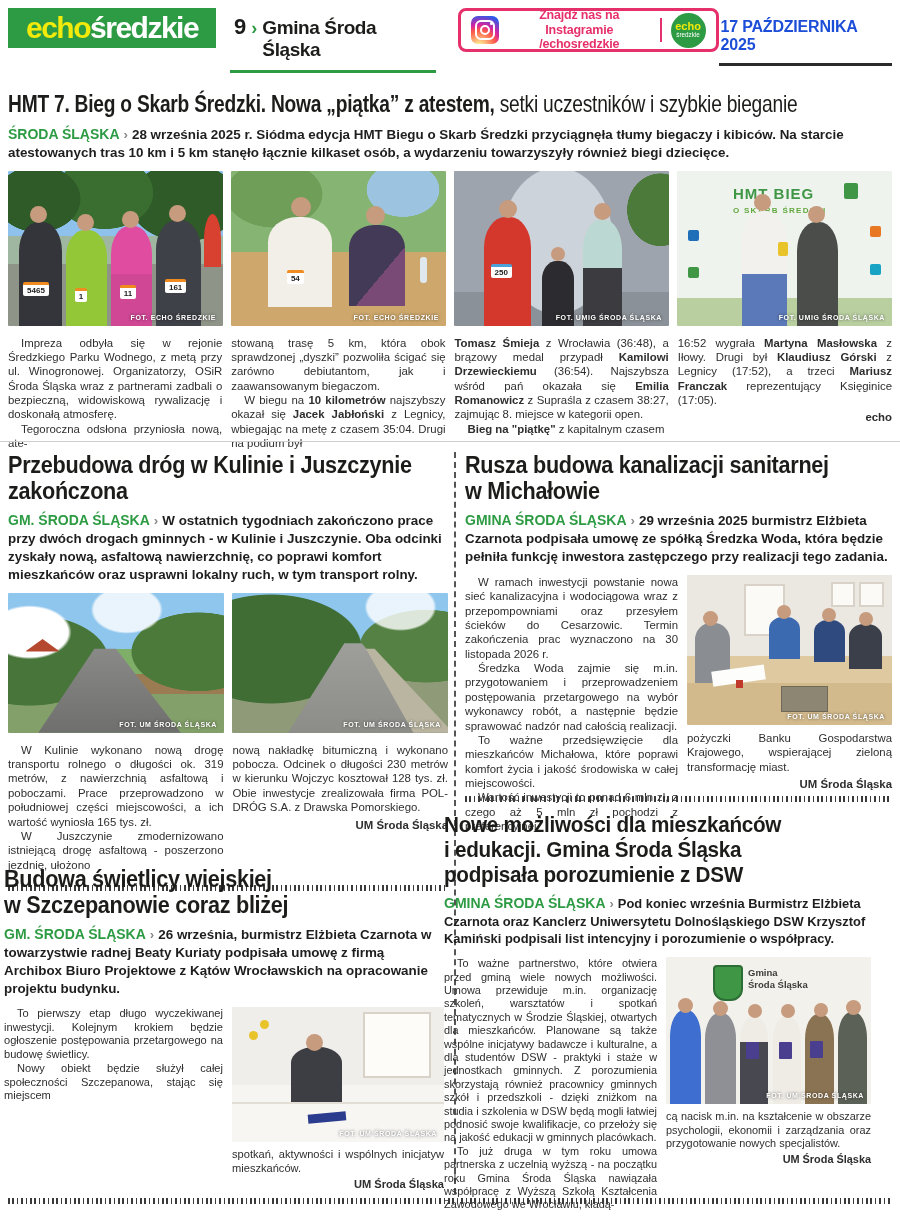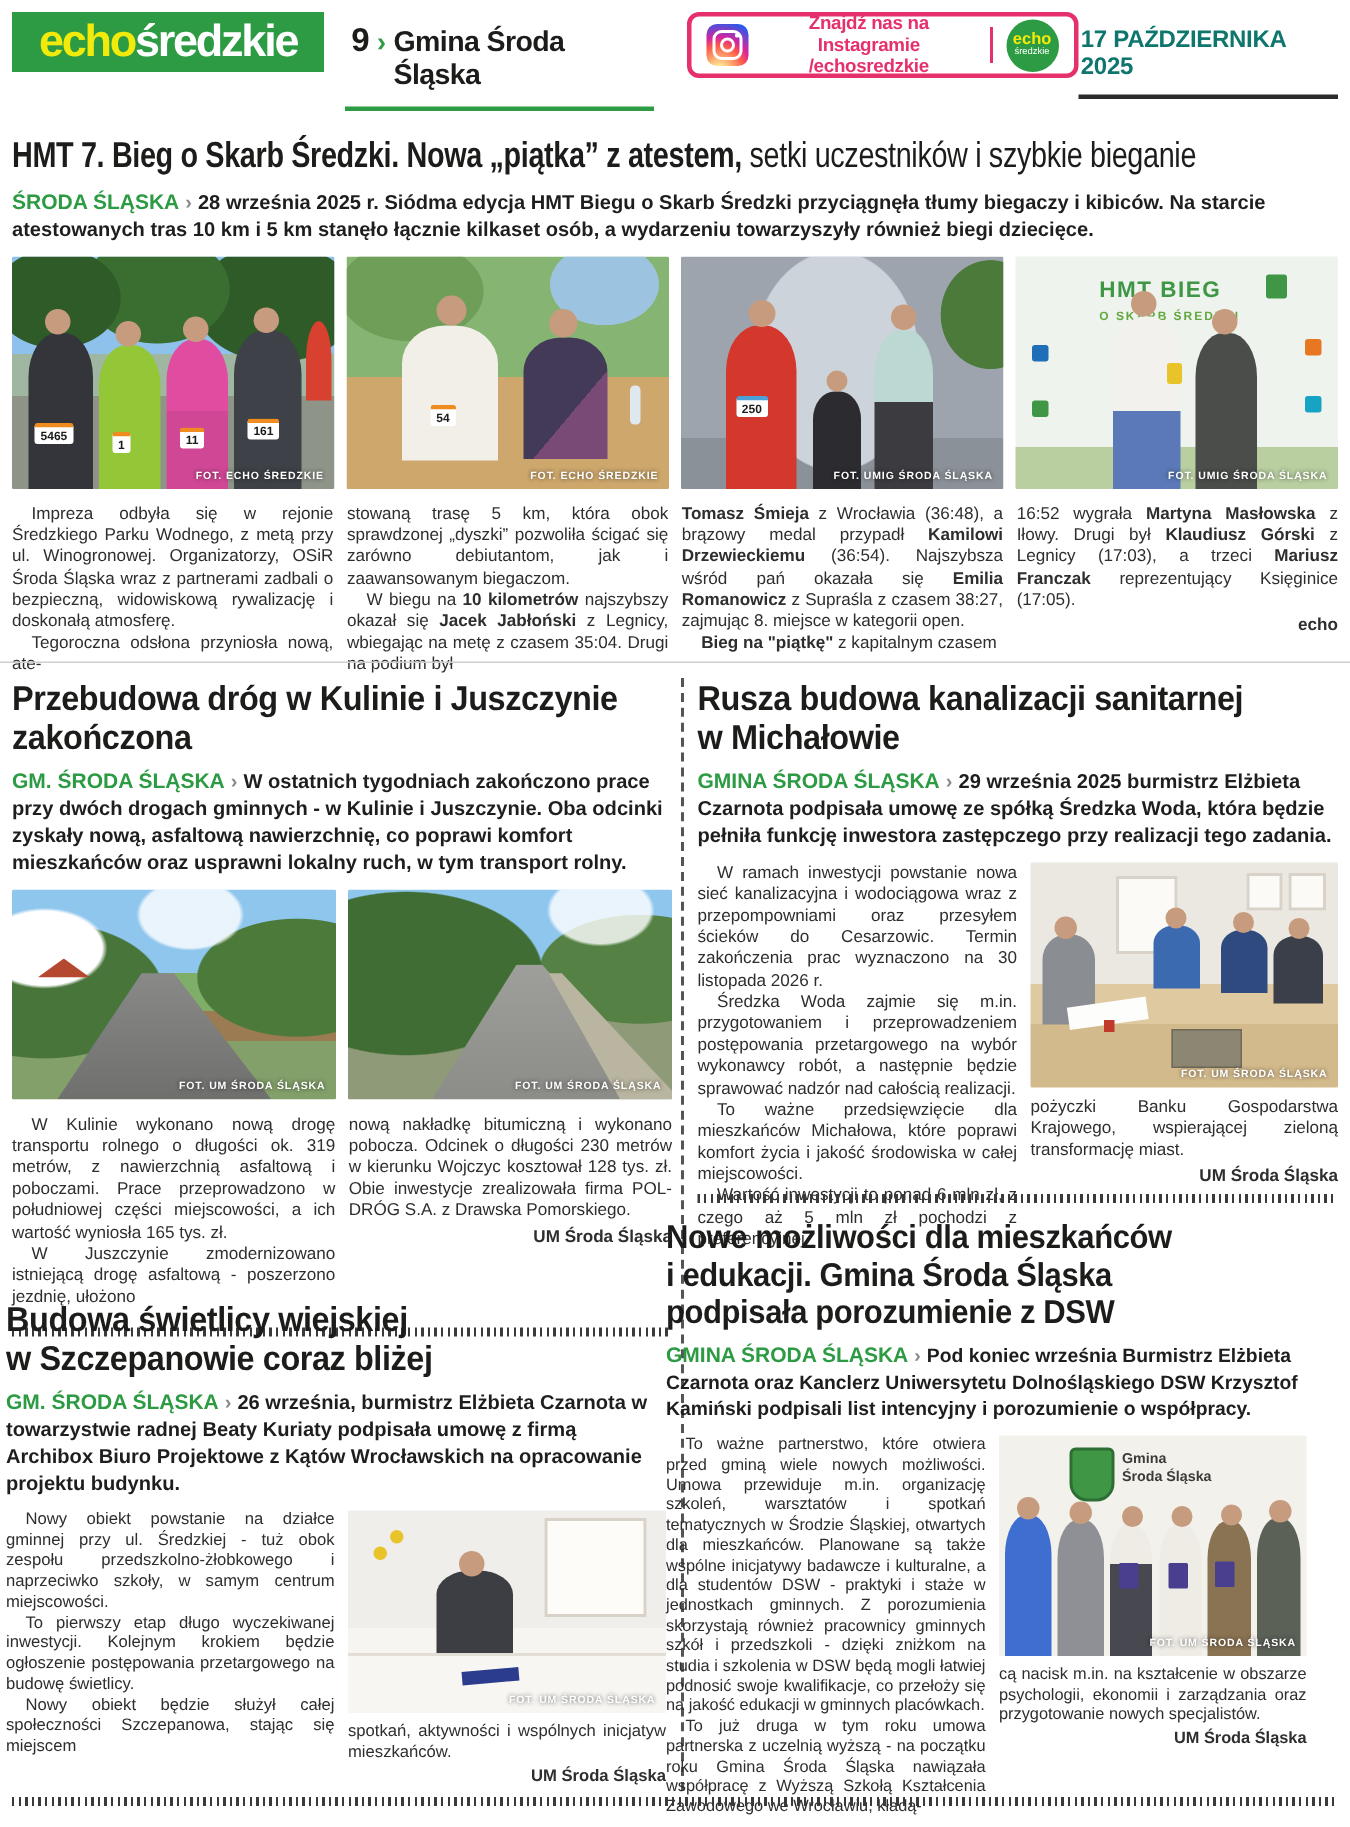"17 PAŹDZIERNIKA 2025" .date-box { color: #0f766e -> #1d4ed8 }
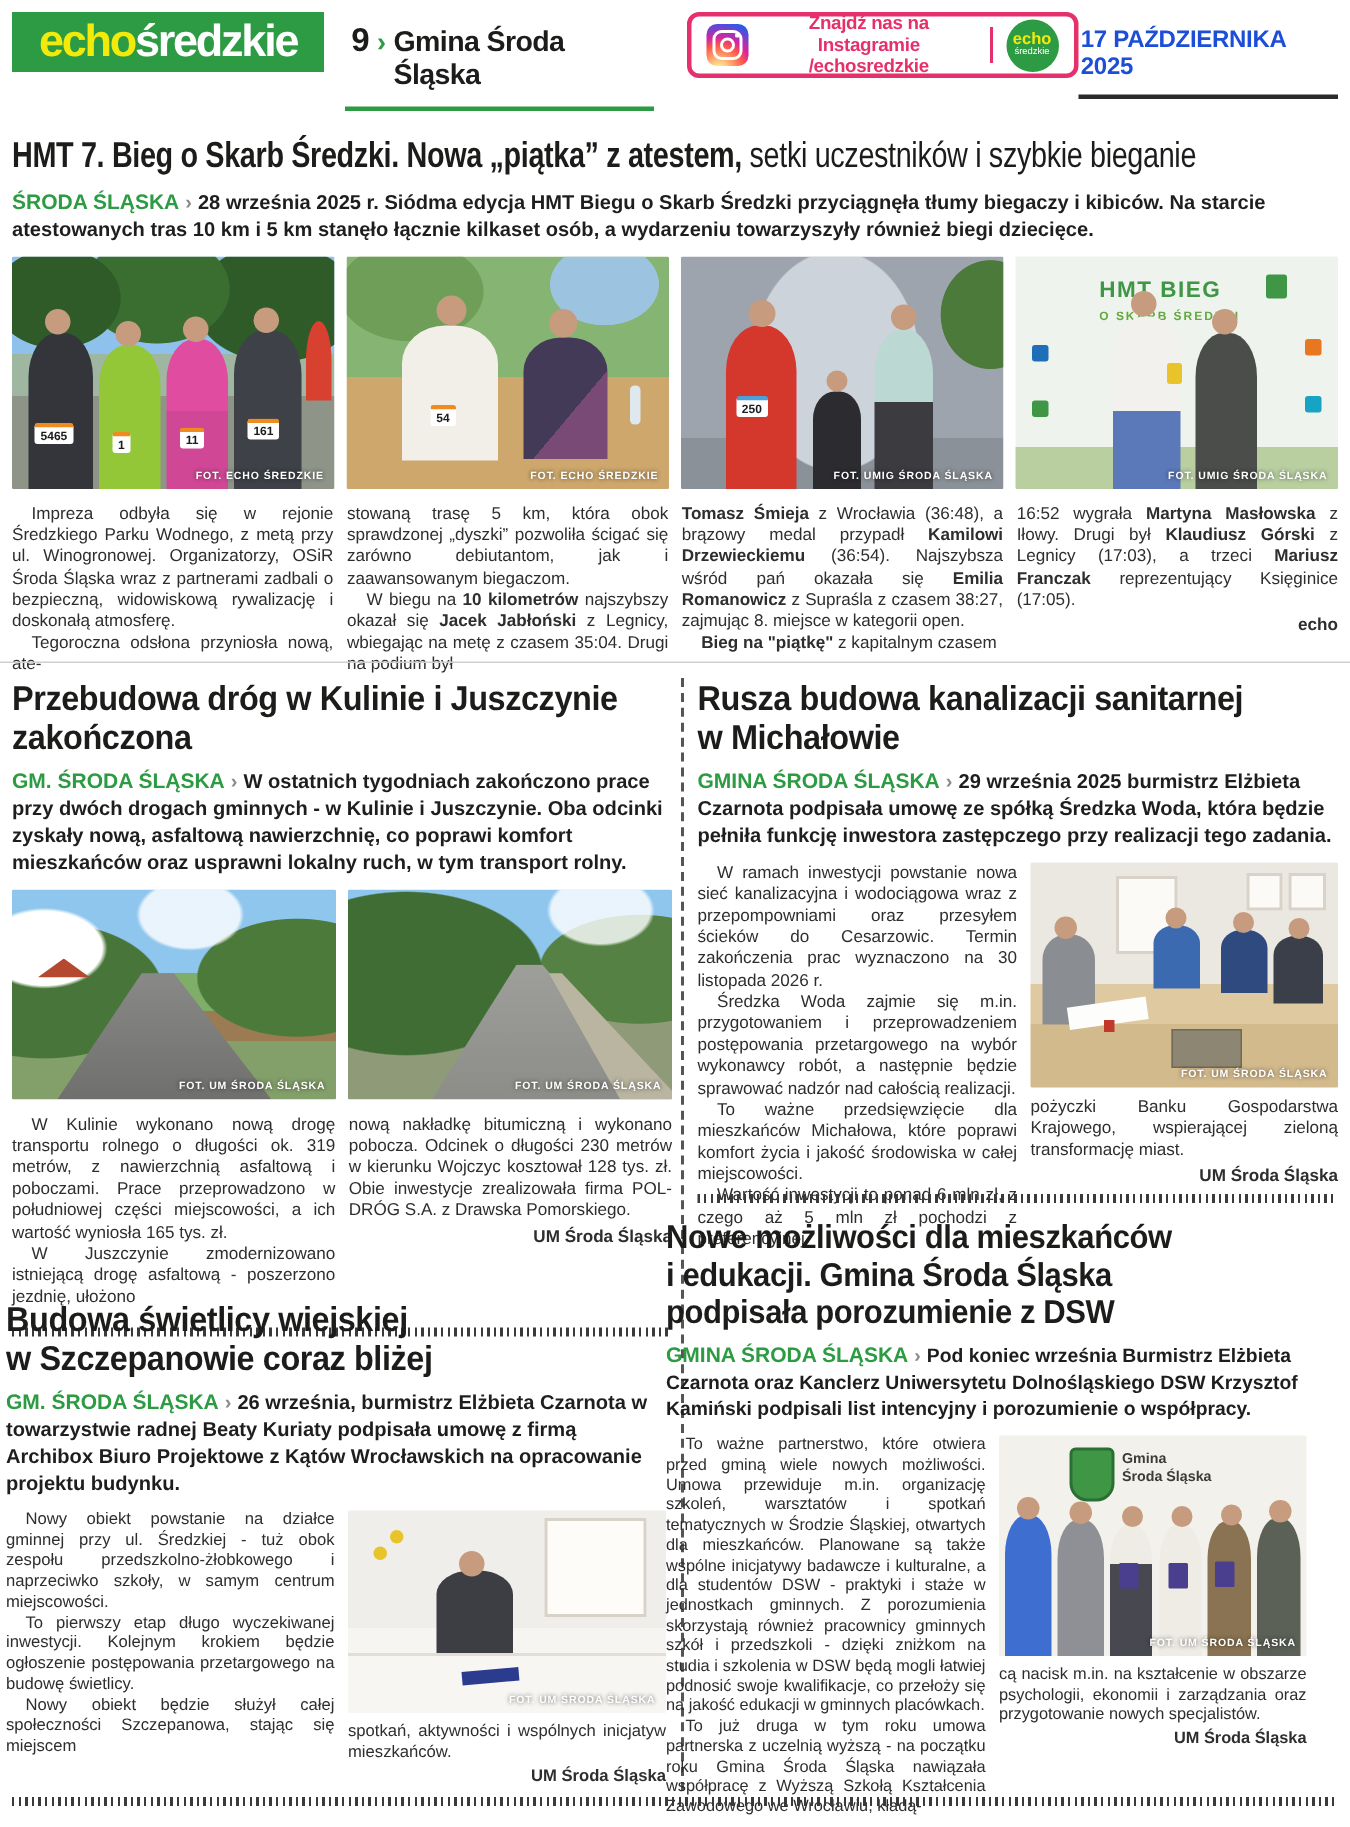"z Legnicy (17:03), a trzeci" span { text: 17:03 -> 17:52 }
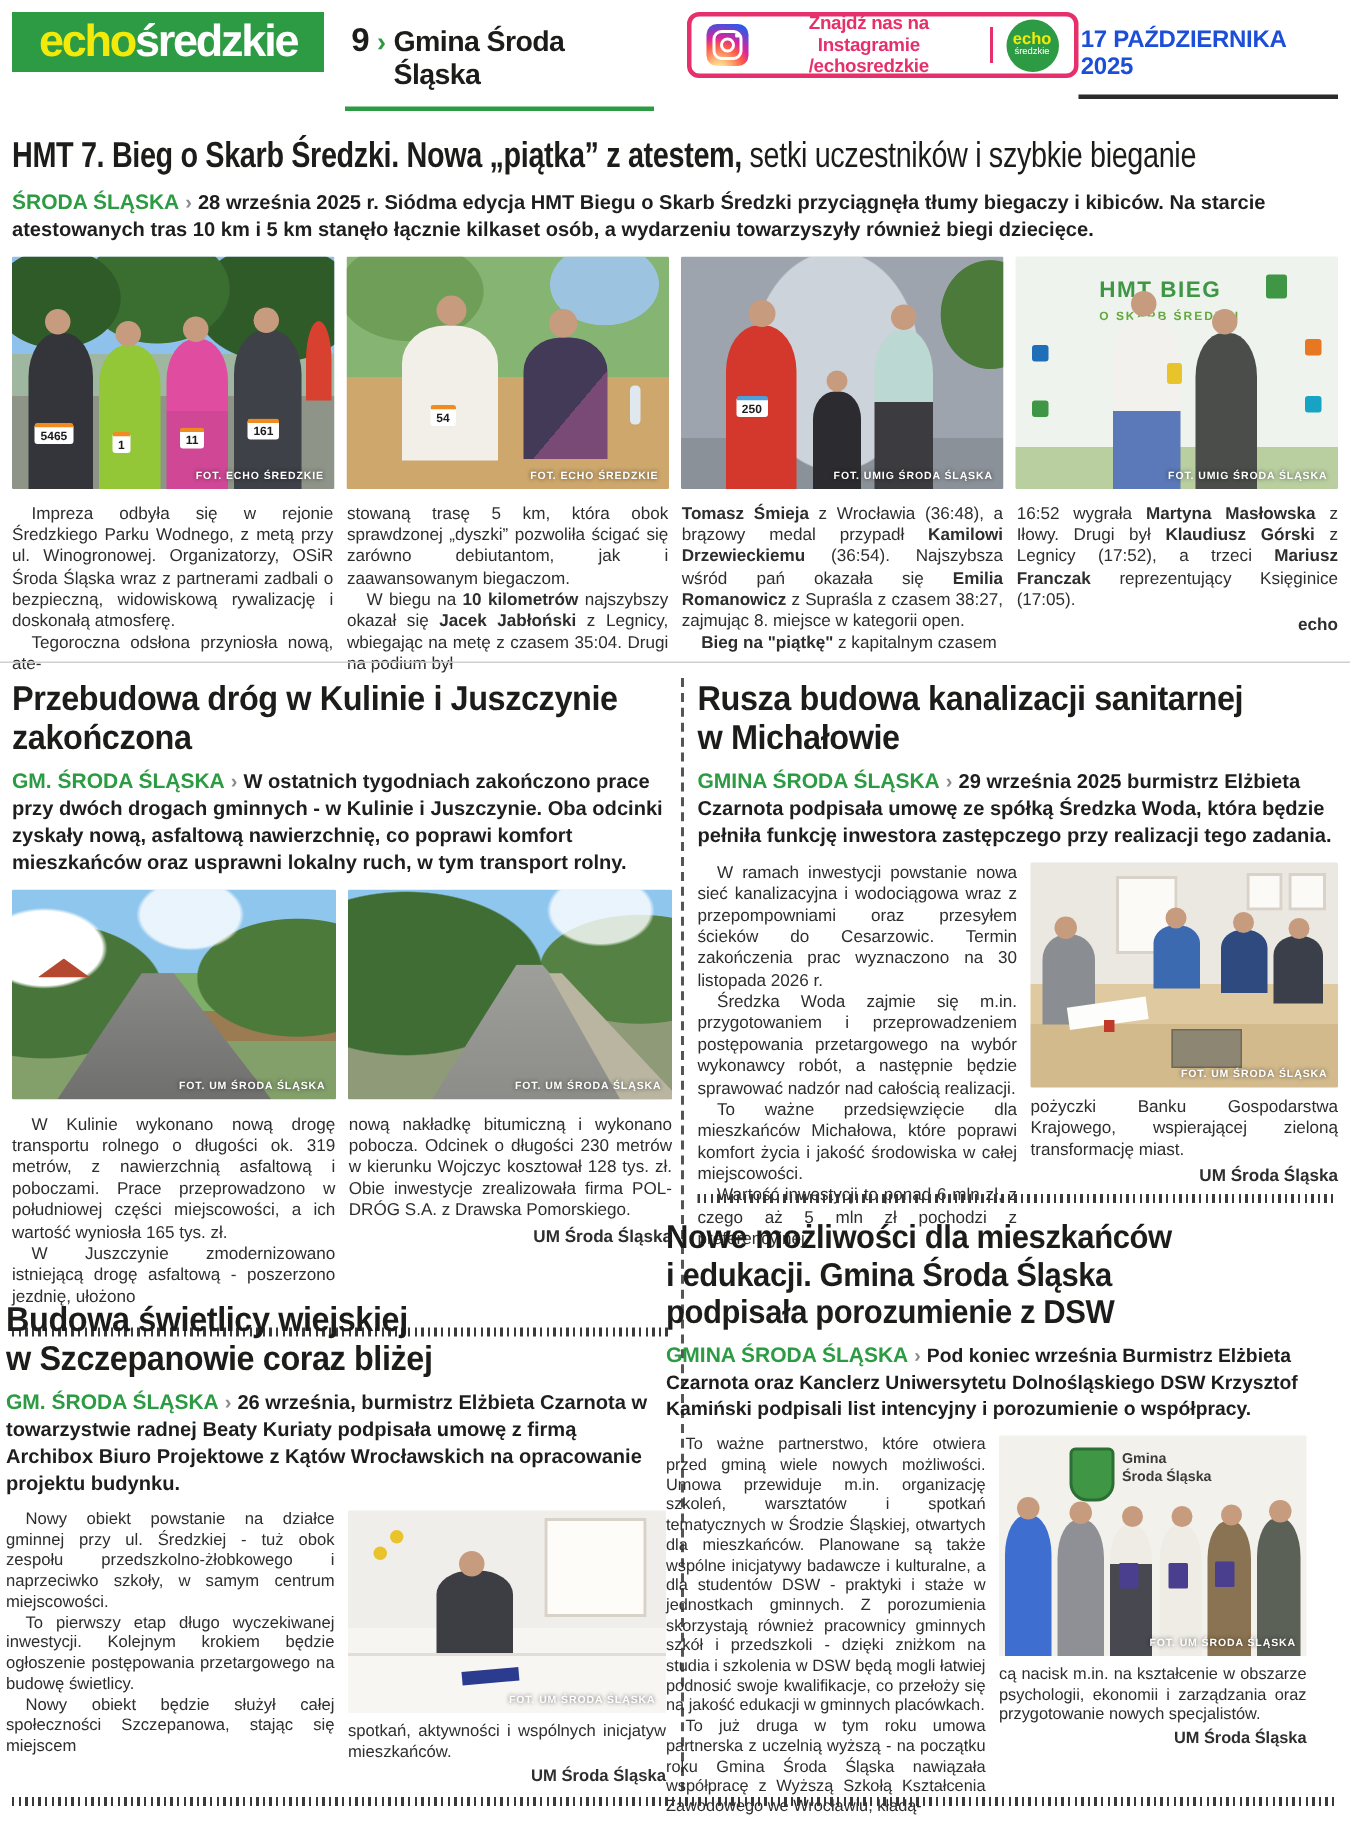"Nowy obiekt powstanie na działce" p.ind { html: <p><span>Nowy obiekt powstanie na działce gminnej przy ul. Średzkiej - tuż obok zespołu przedszkolno-żłobkowego i naprzeciwko szkoły, w samym centrum miejscowości.</span></p> -> none }
